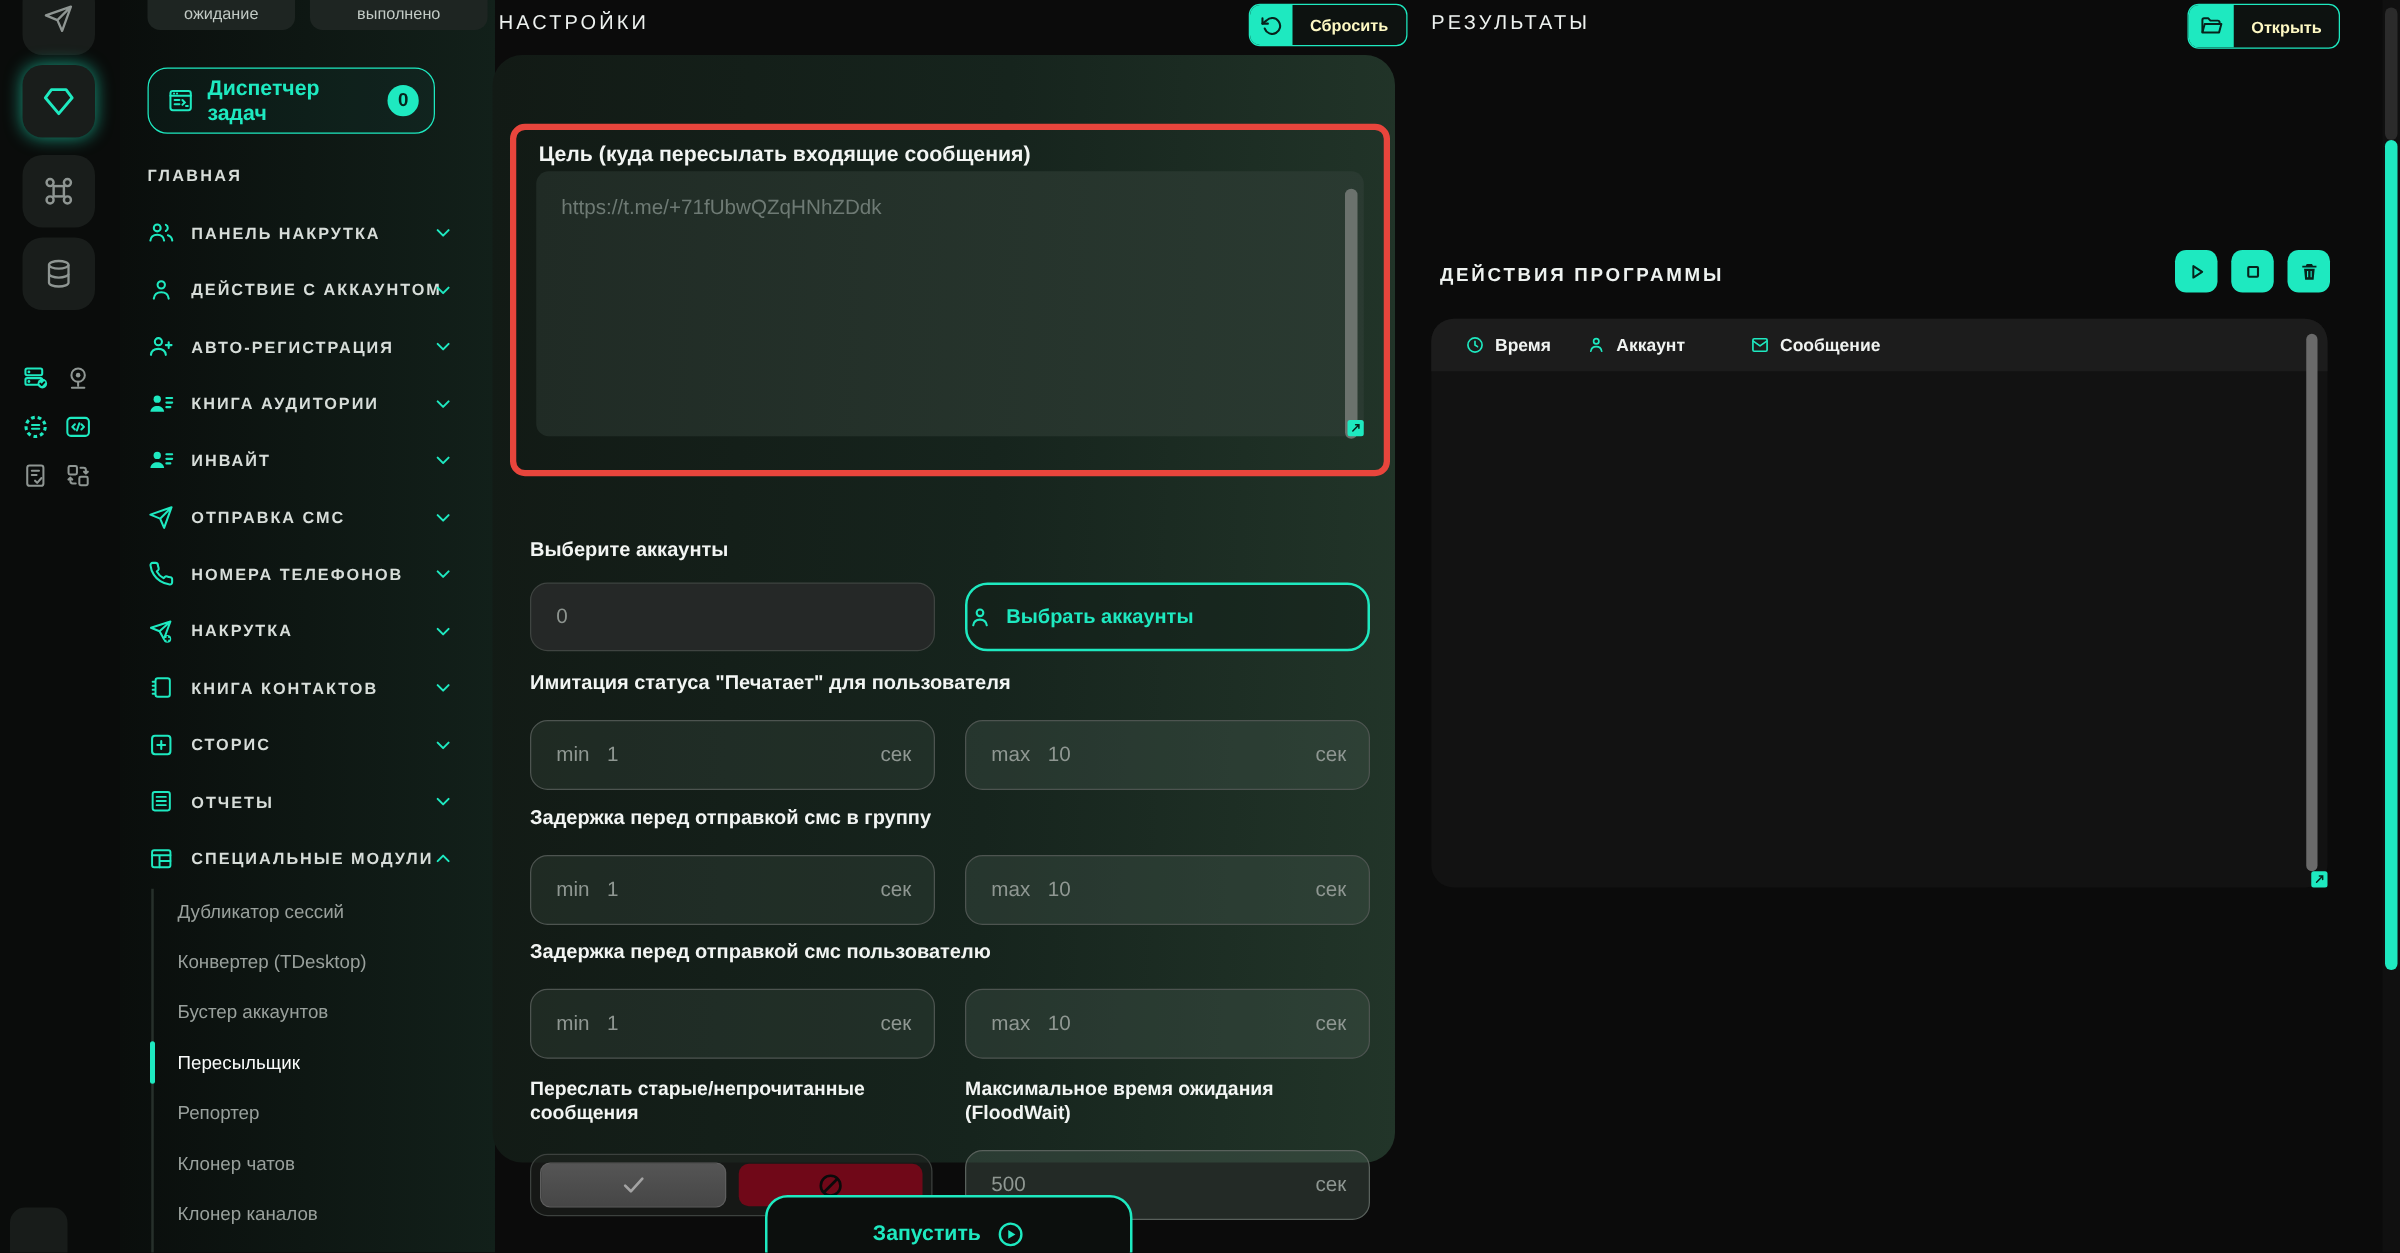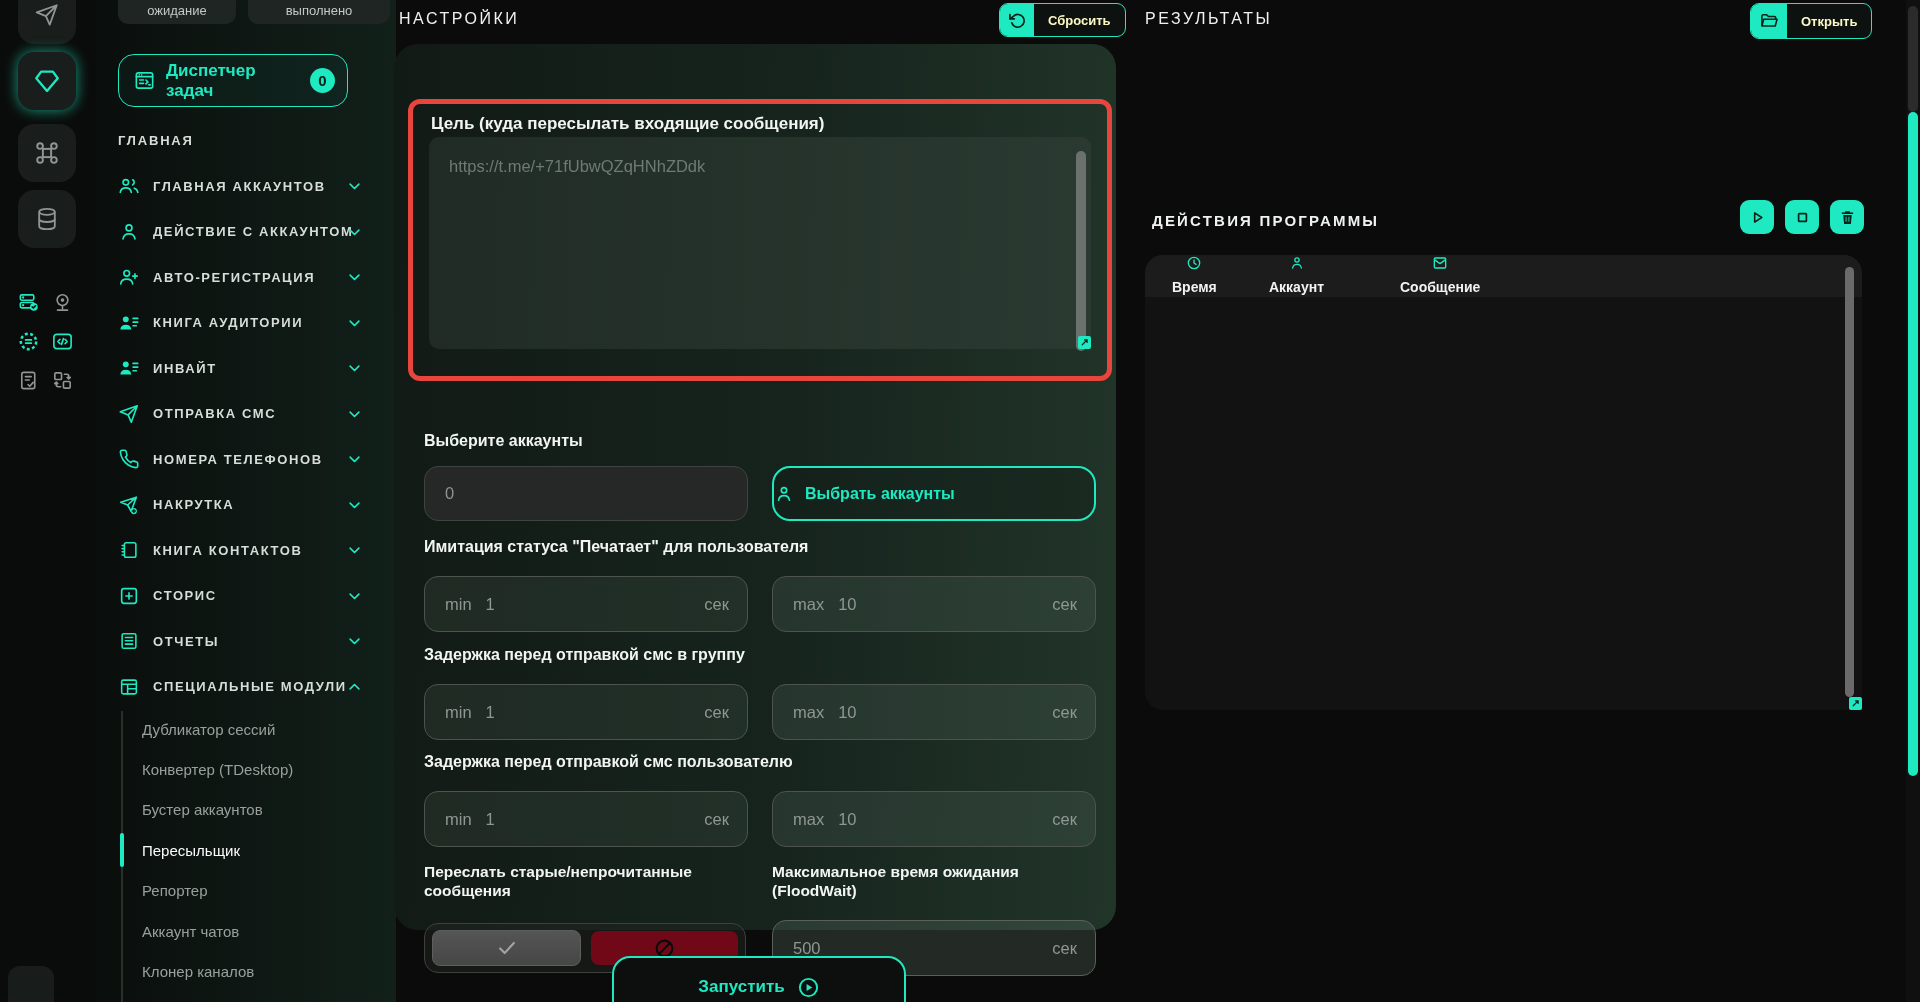"ГЛАВНАЯ АККАУНТОВ" span.nlabel { text: ГЛАВНАЯ АККАУНТОВ -> ПАНЕЛЬ НАКРУТКА }
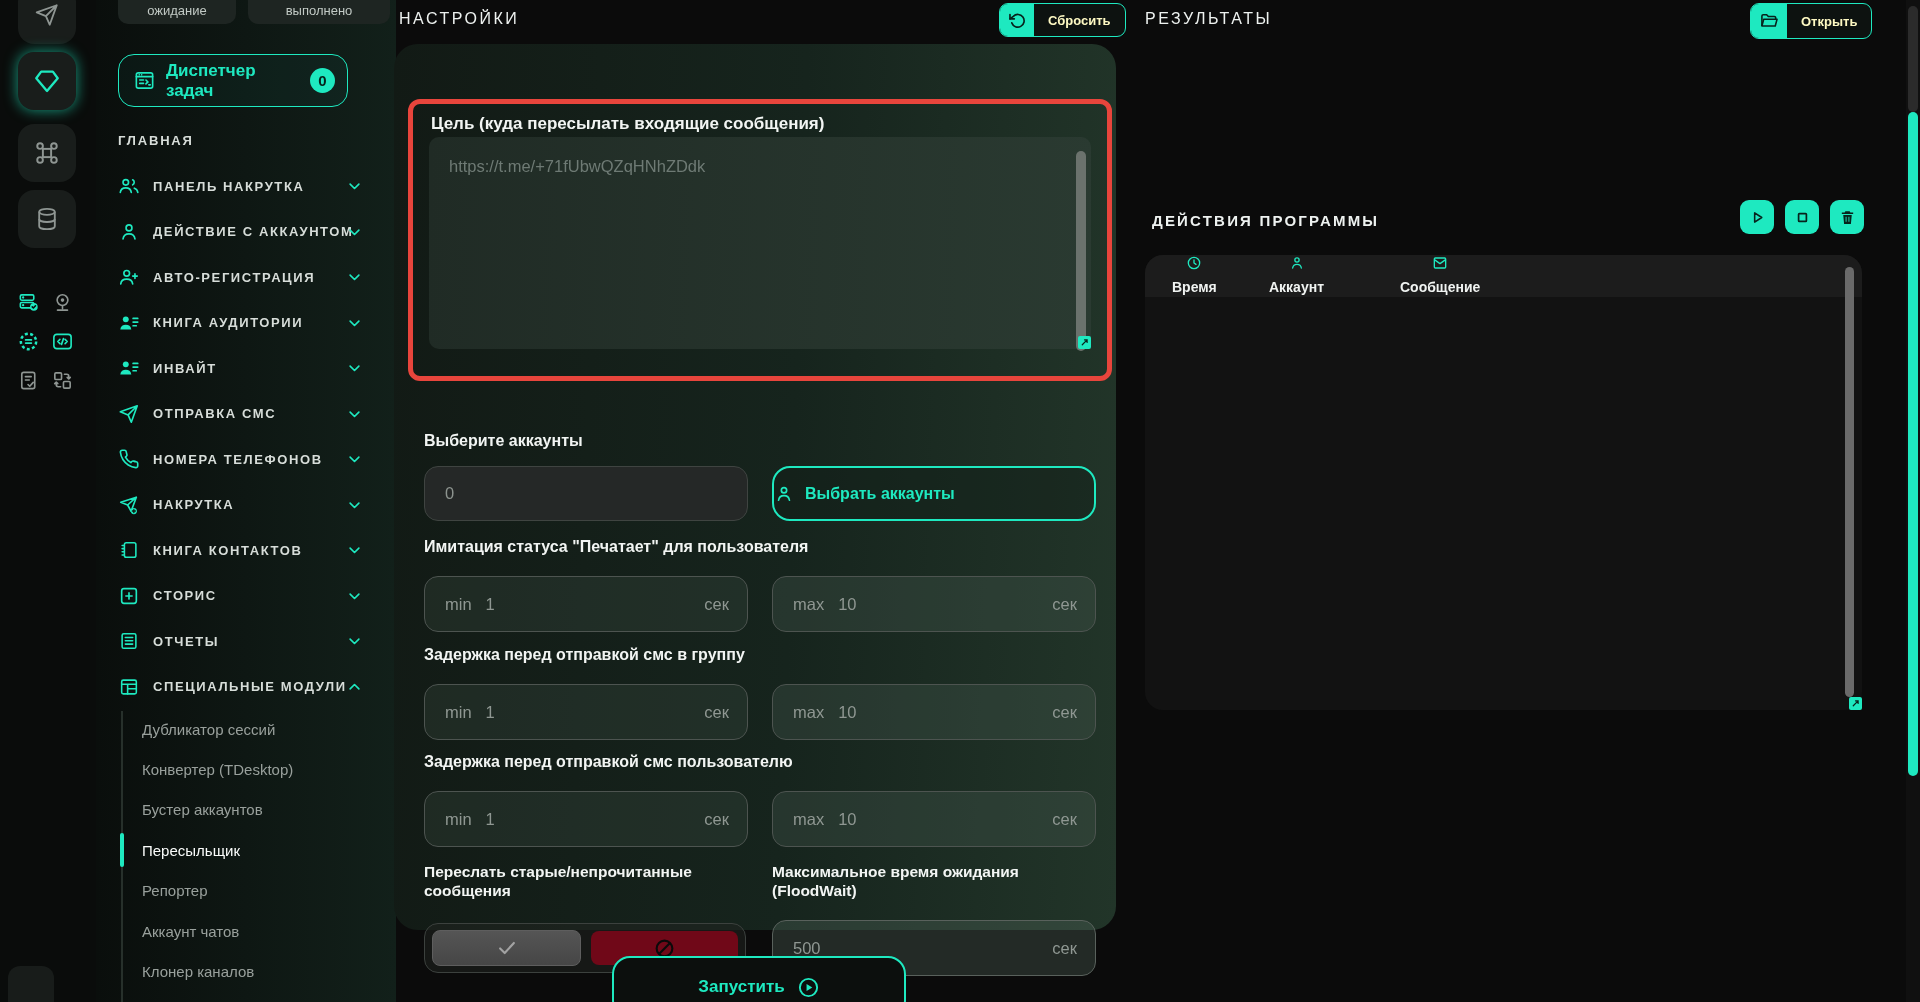"Время" .hcell { flex-direction: column -> none }
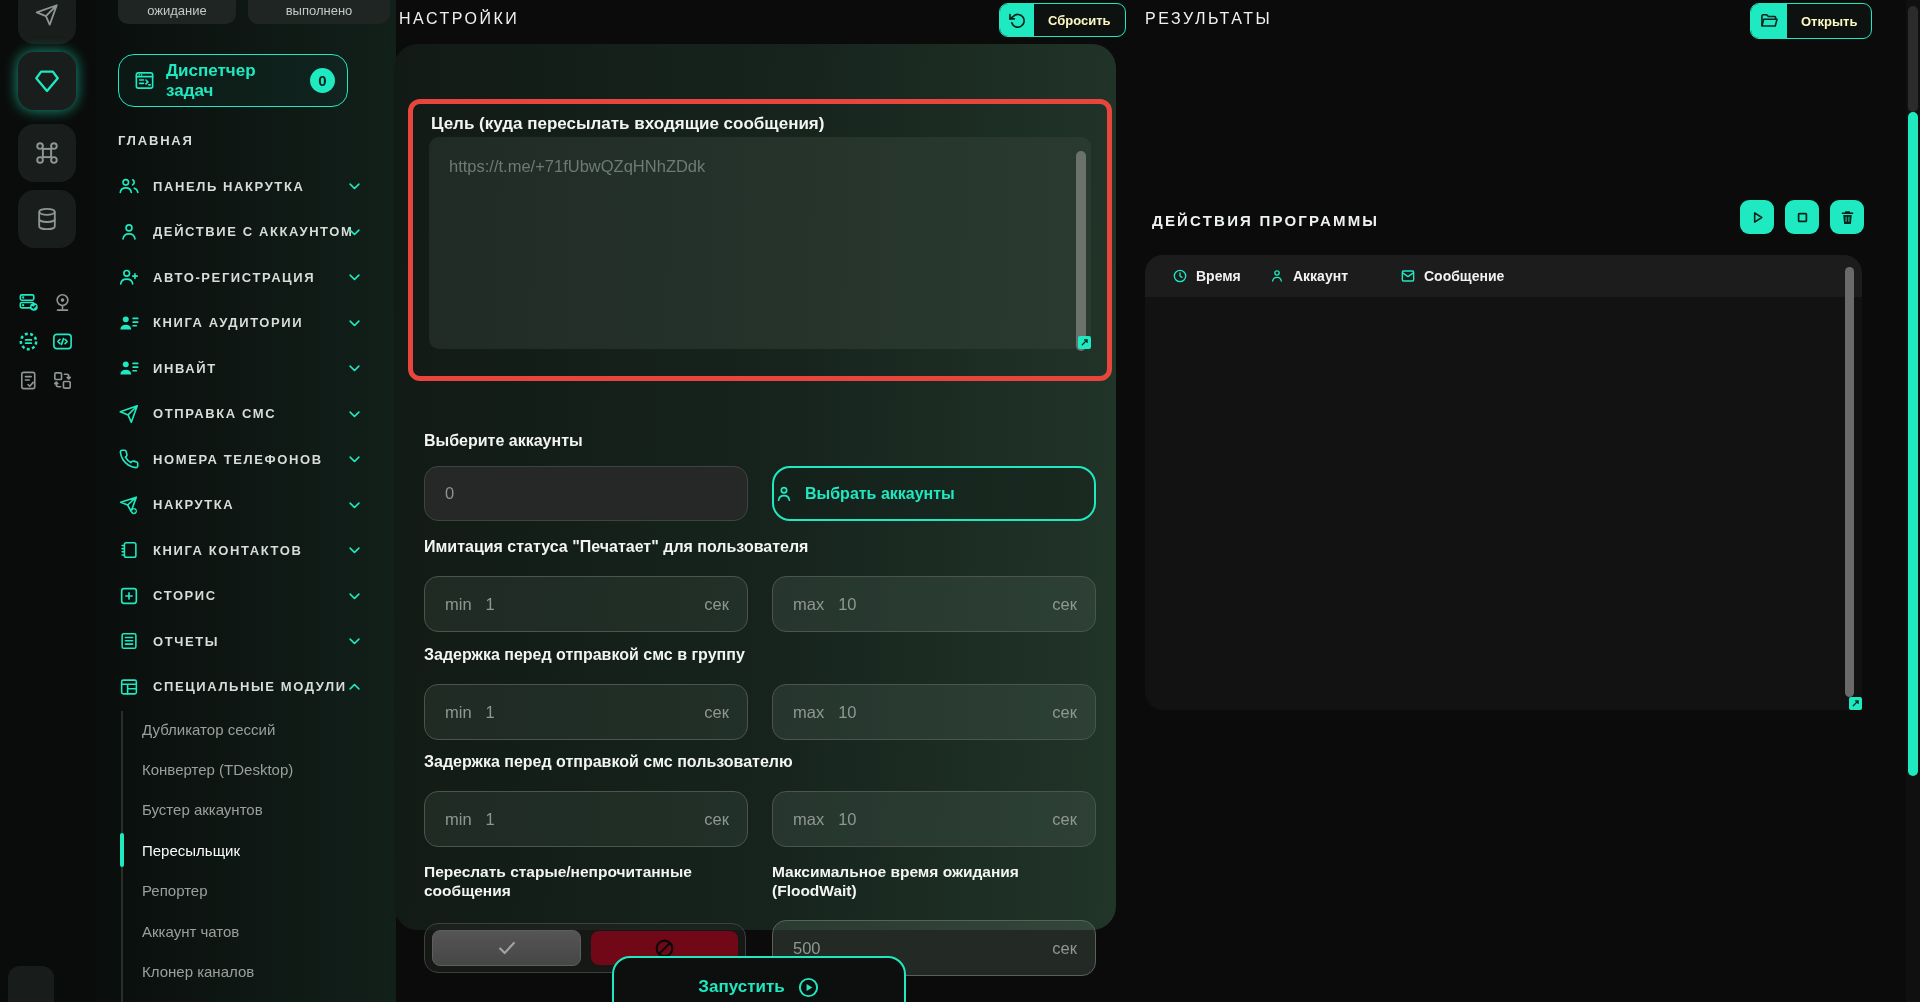"Аккаунт чатов" span { text: Аккаунт -> Клонер }
